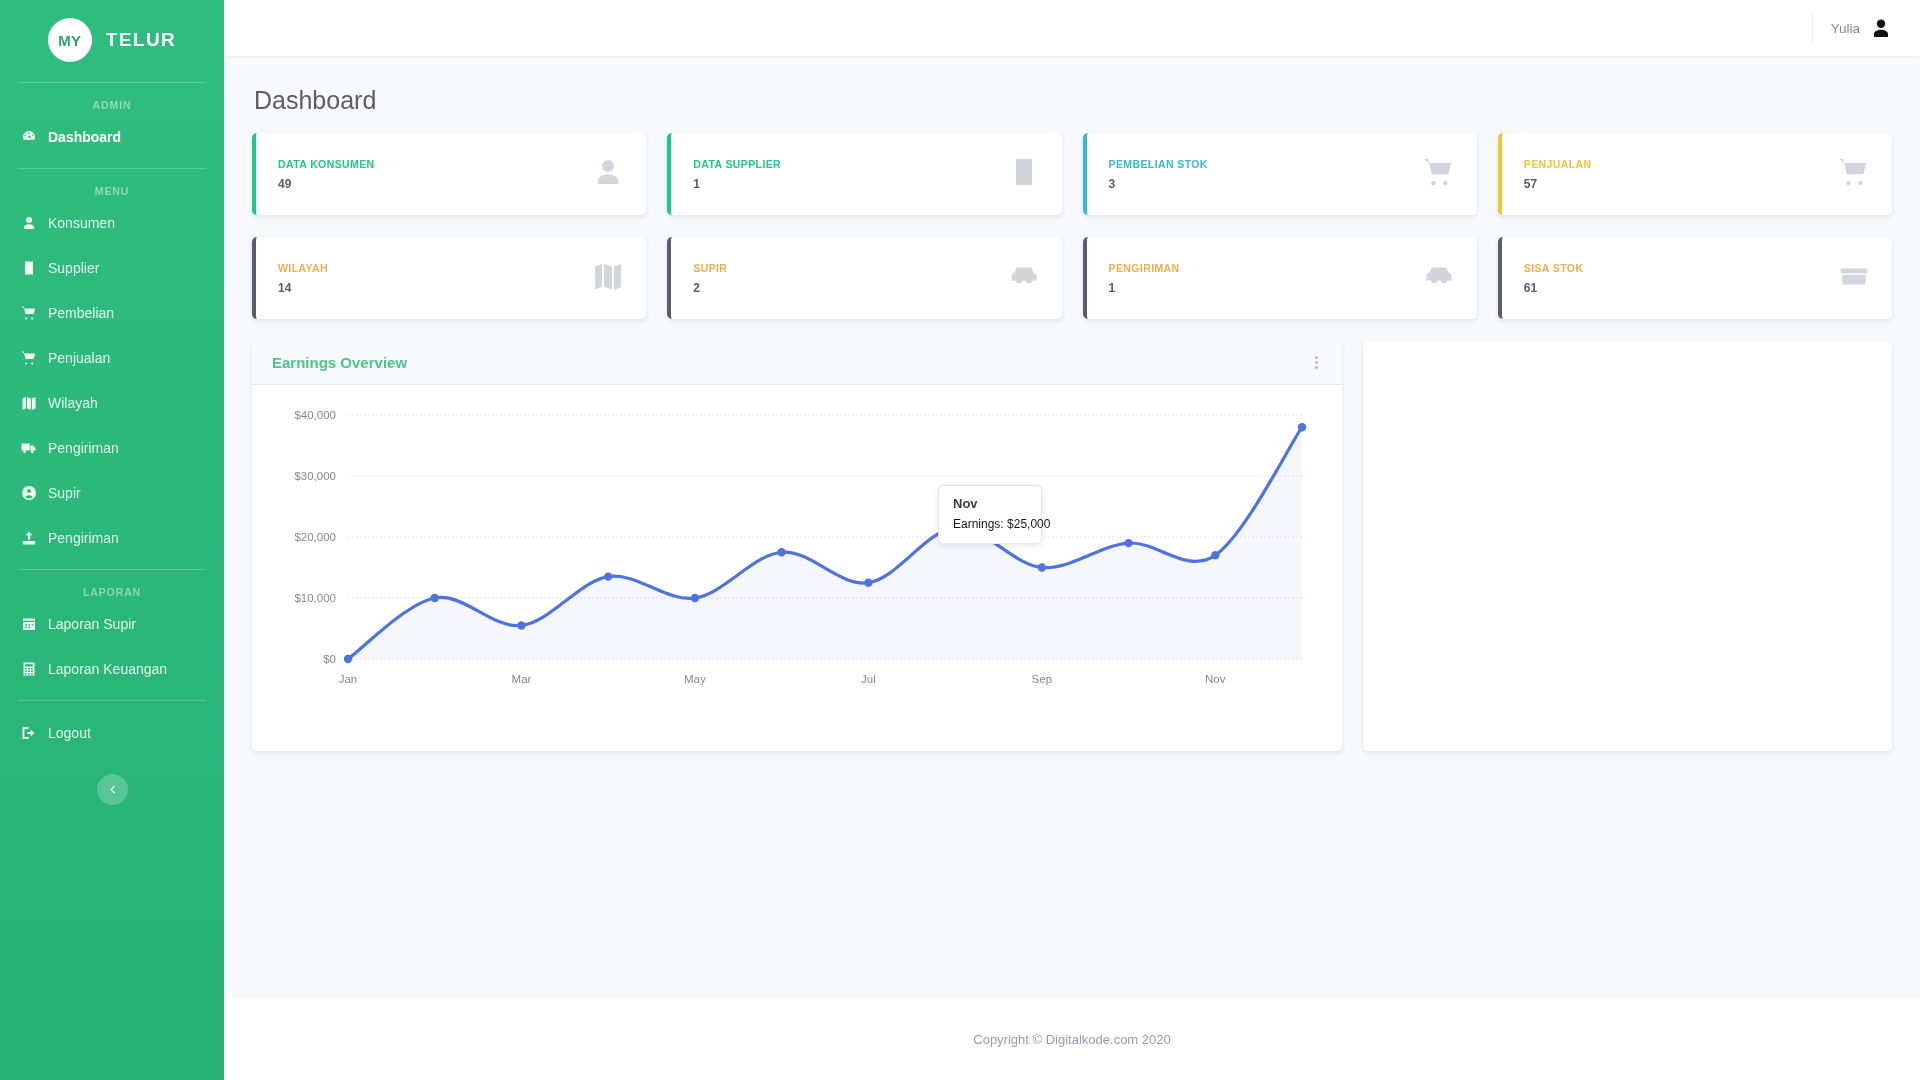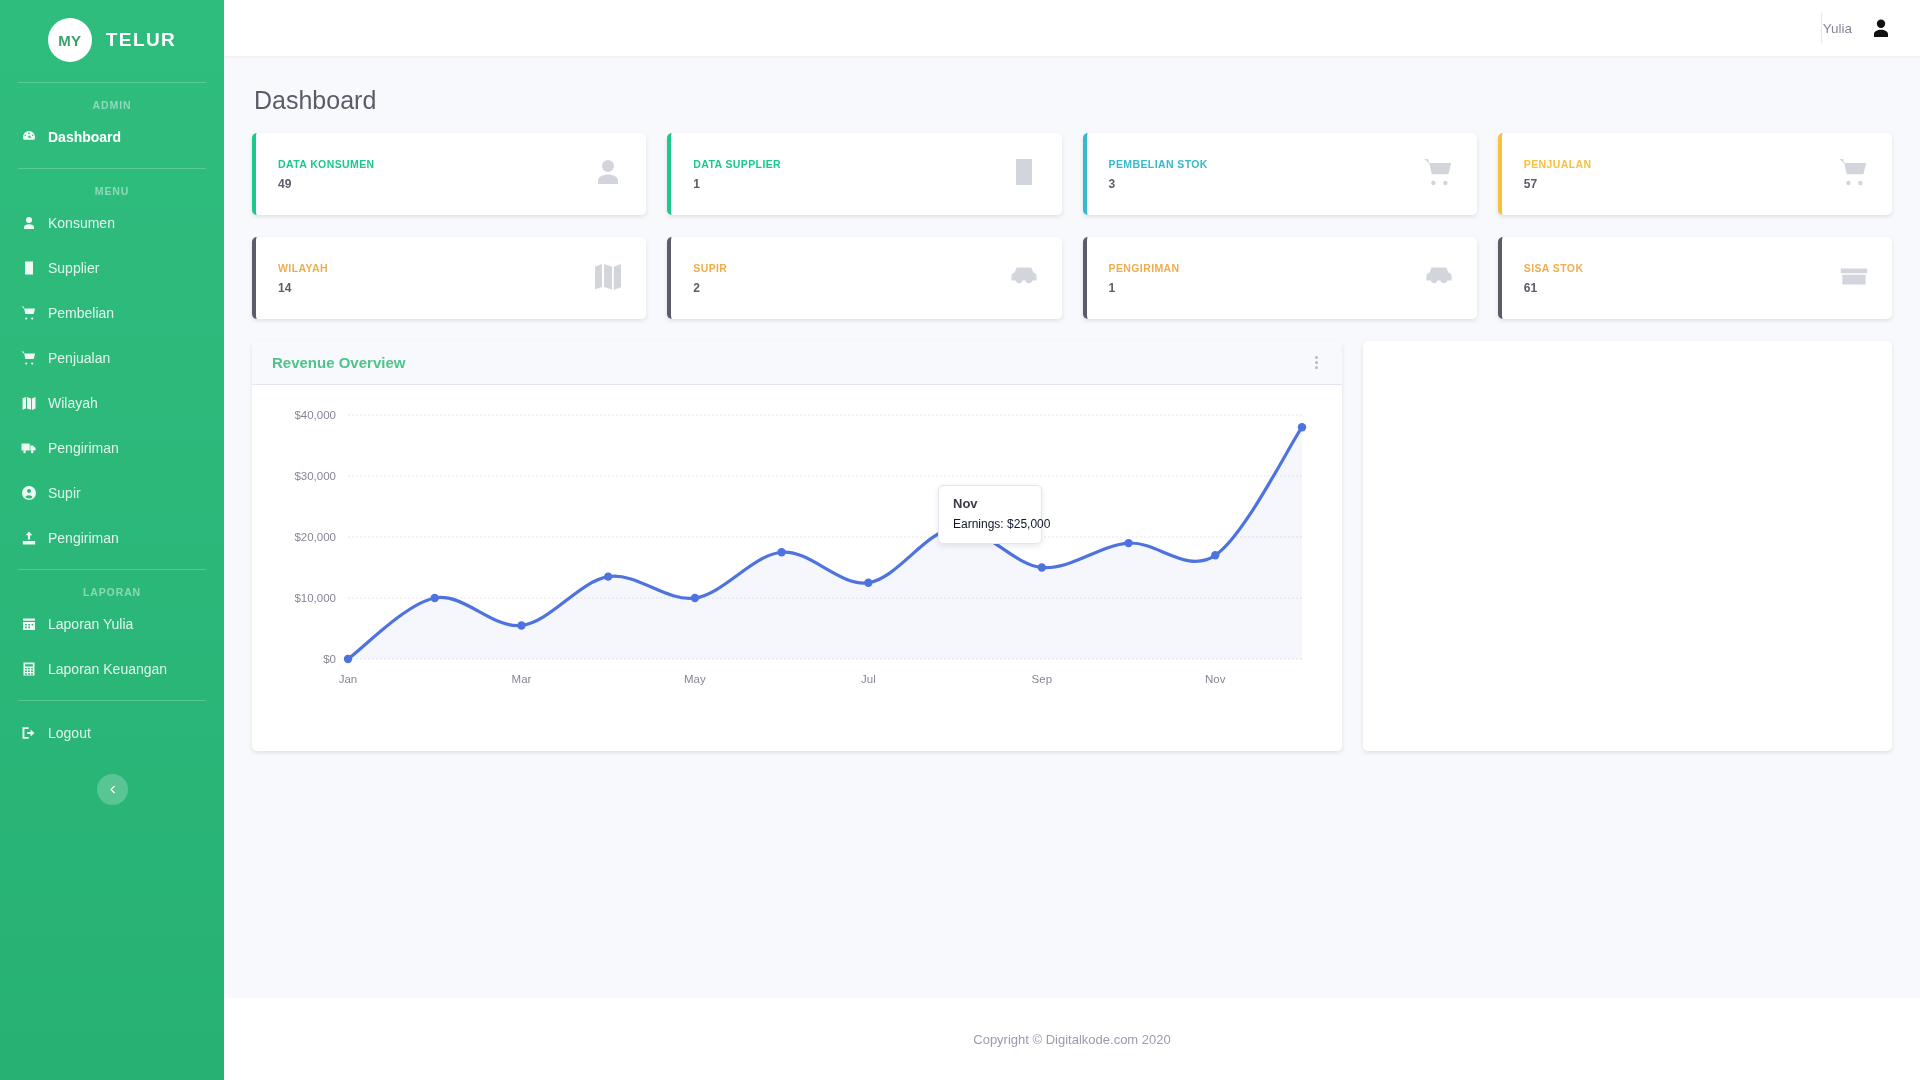"Yulia" .topbar-user { gap: 16px -> 8px; padding-left: 1px -> 18px }
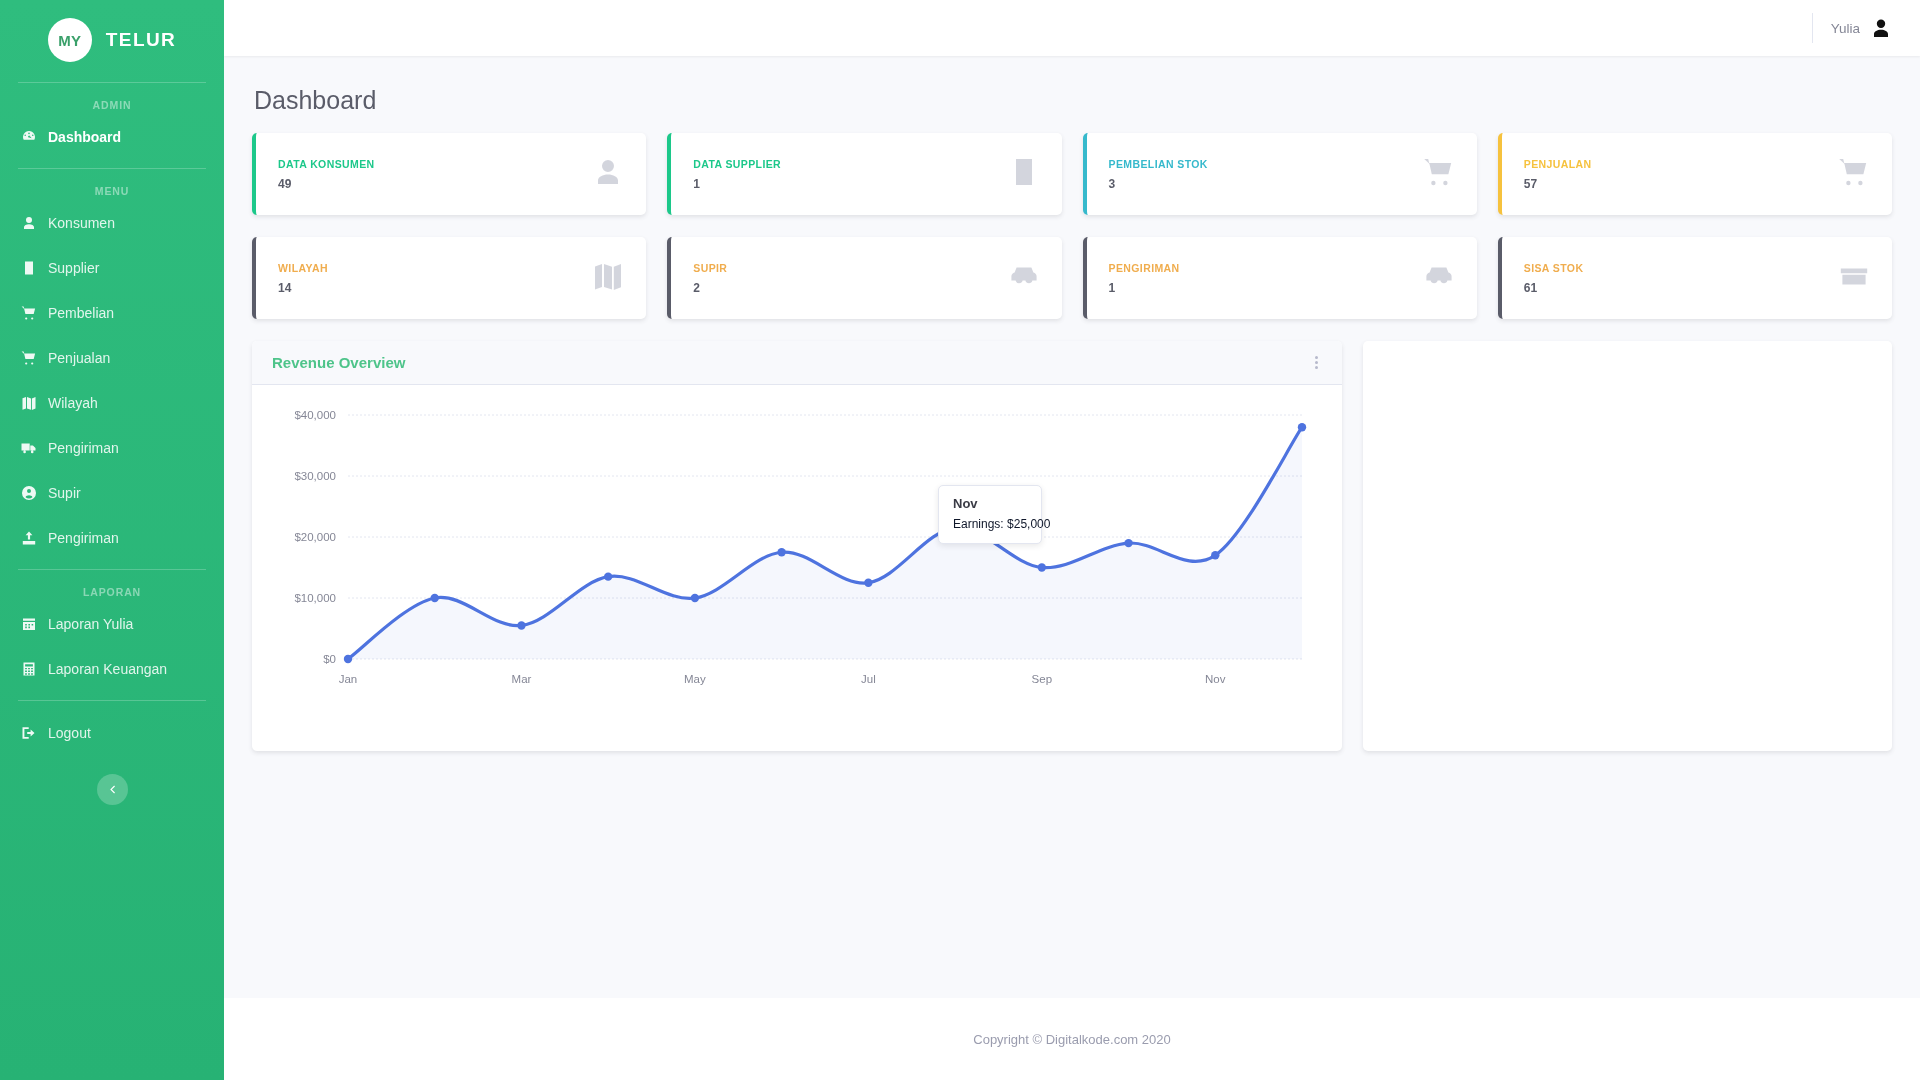"Revenue Overview" span.panel-title { text: Revenue -> Earnings }
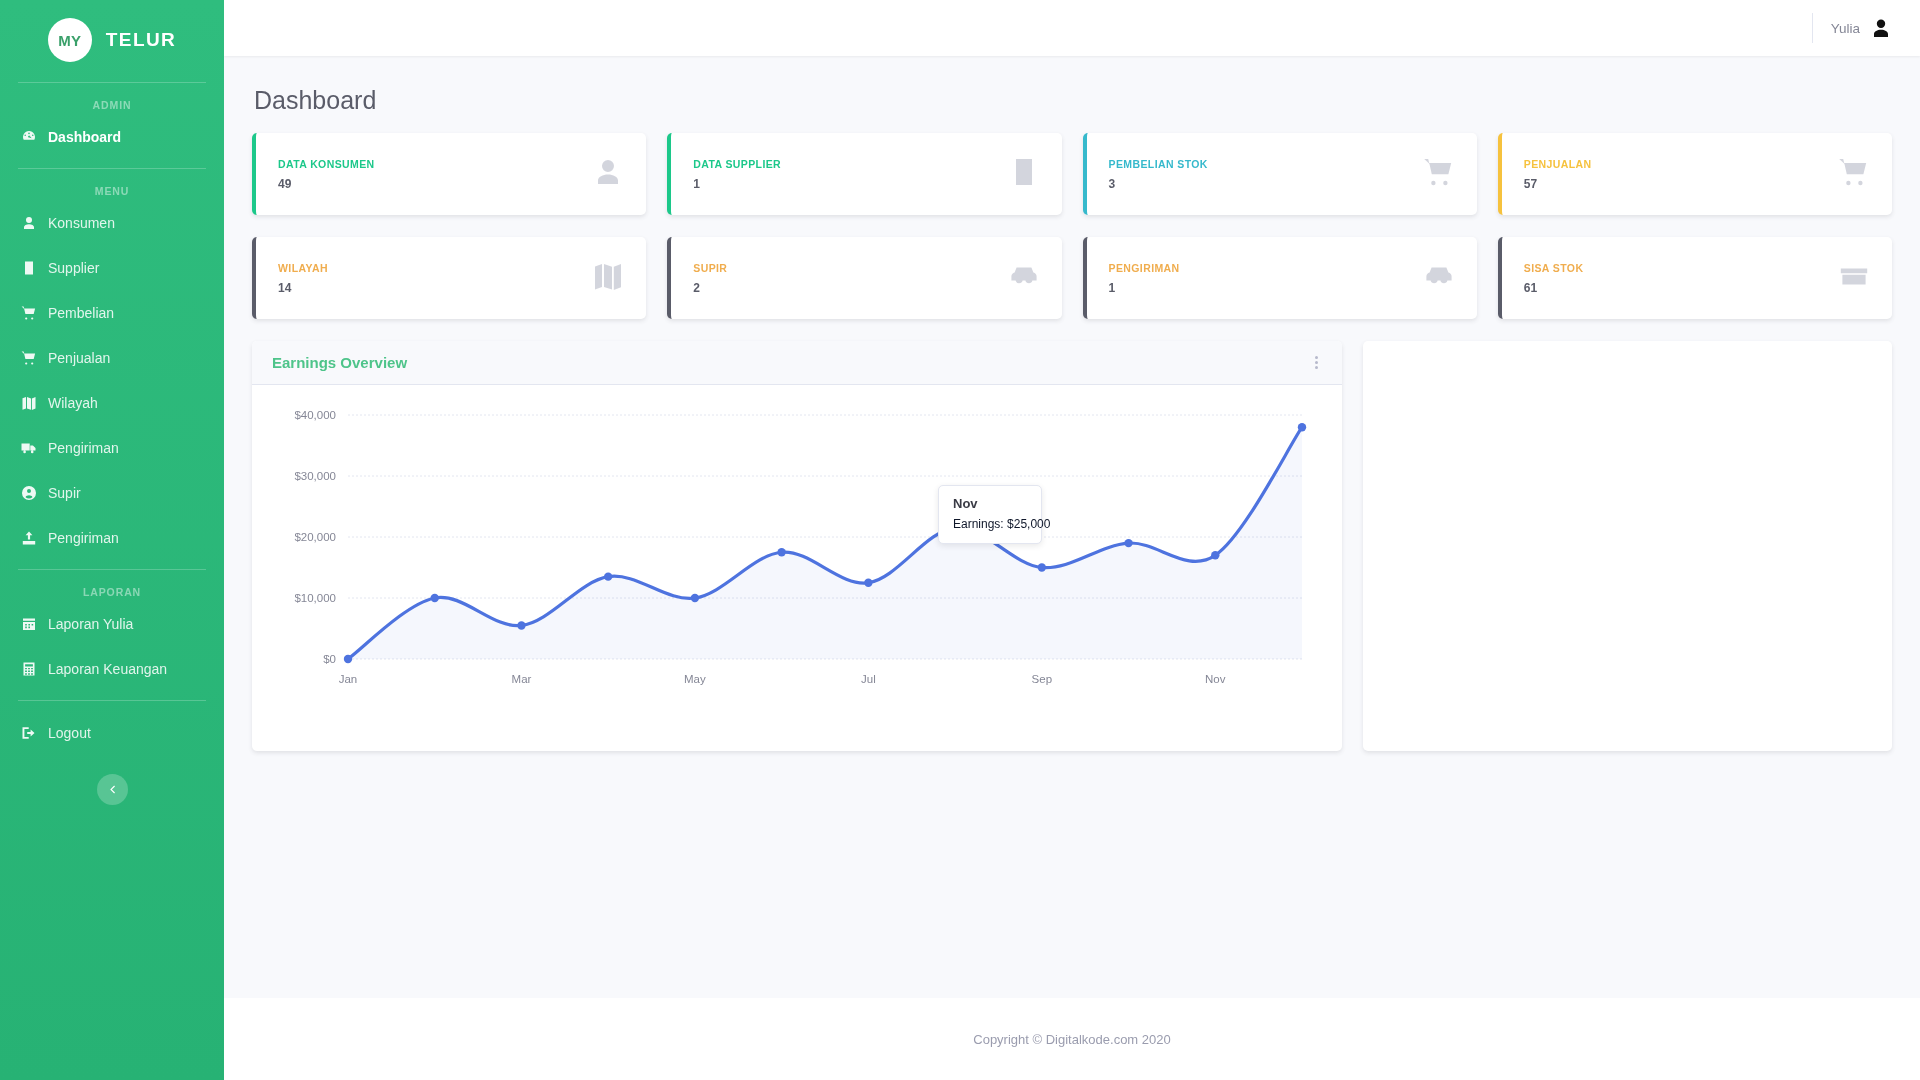"Laporan Yulia" span.nav-label { text: Yulia -> Supir }
